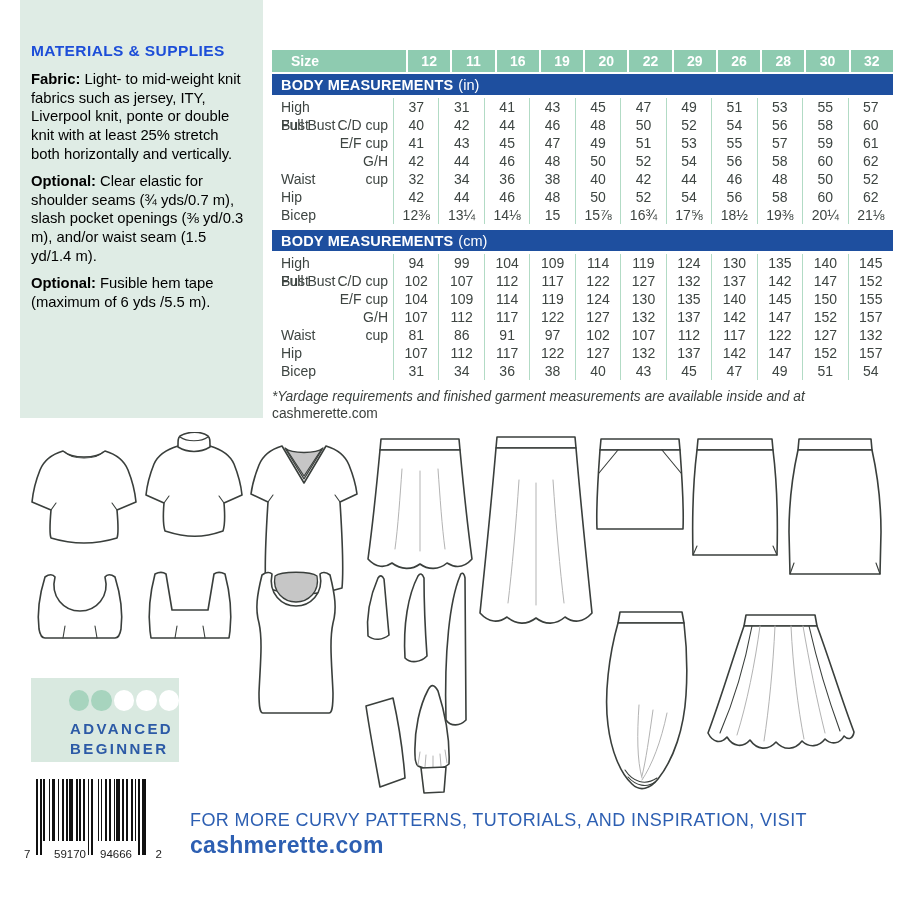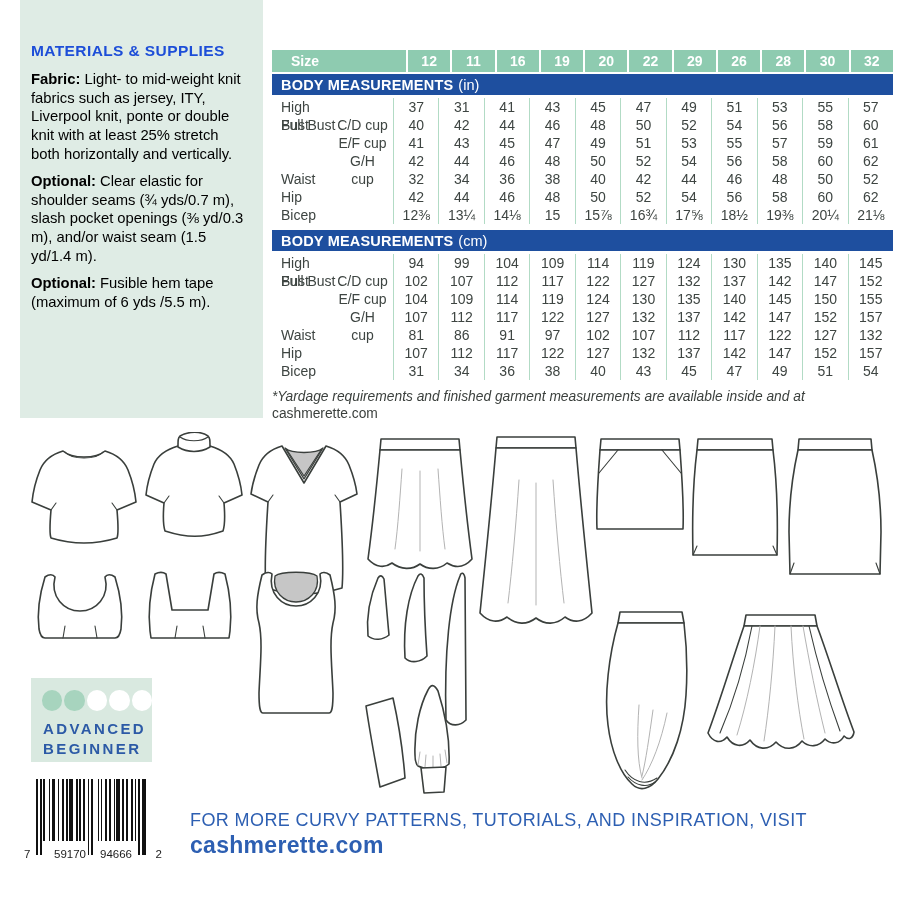"C/D cup" .msub { text-align: center -> right }
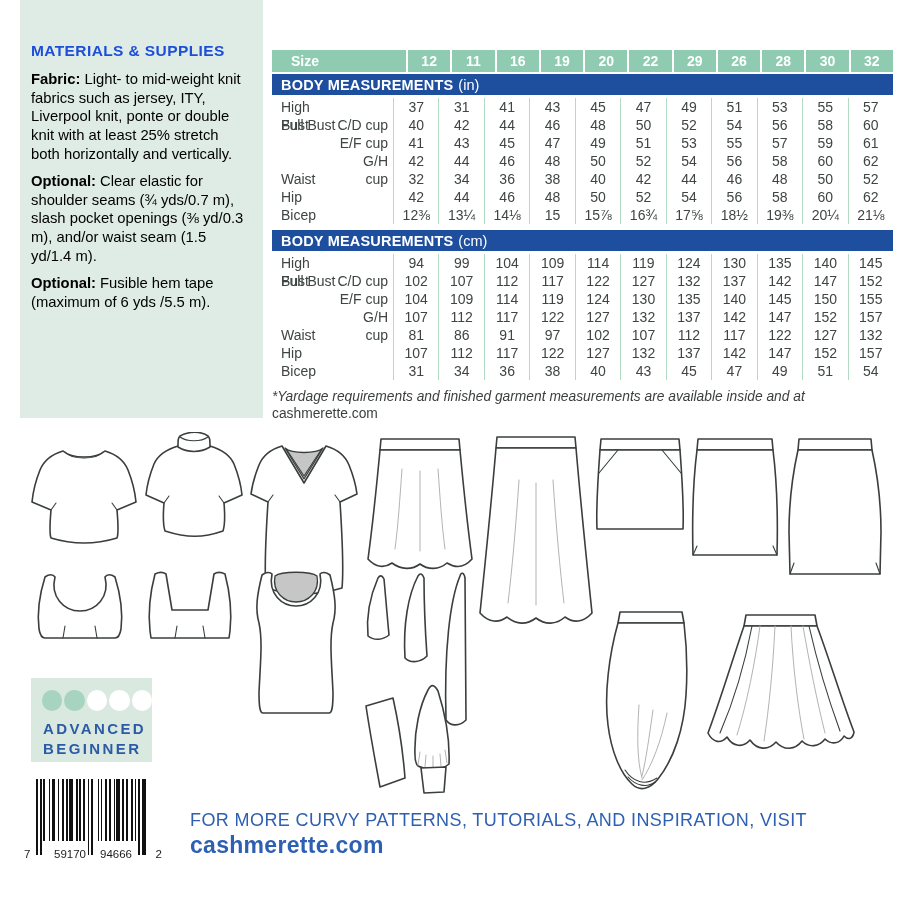"ADVANCED" .badge { padding-left: none -> 27px }
